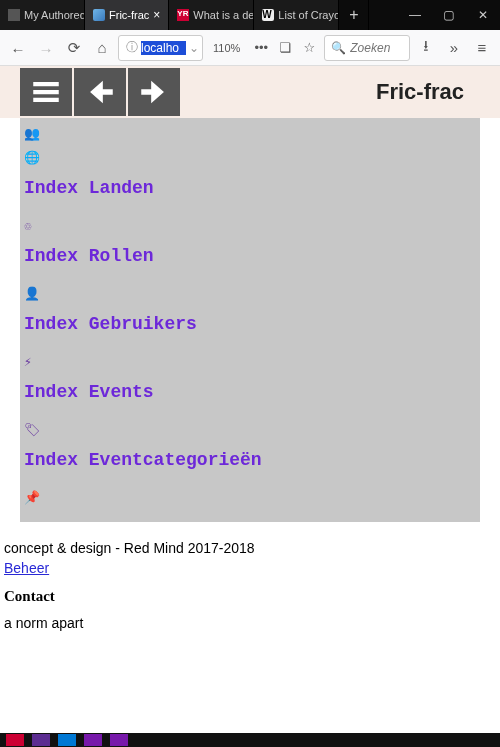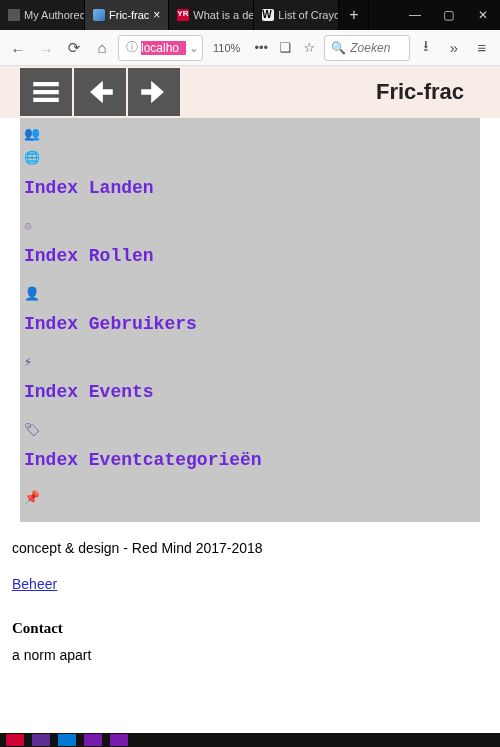"localho" .addr input { background: #ec4899 -> #1d4ed8 }
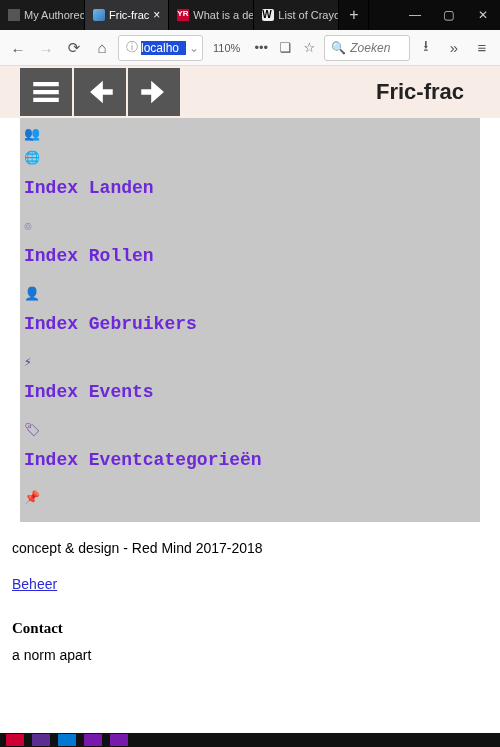"concept & design - Red" .footer { padding: 18px 4px 0 12px -> 18px 4px 0 4px }
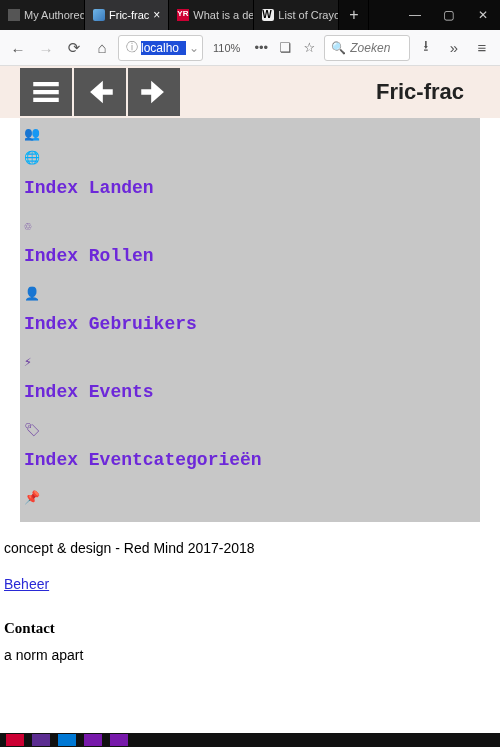"Beheer" .footer .beheer { margin: 20px 0 -> 4px 0 }
